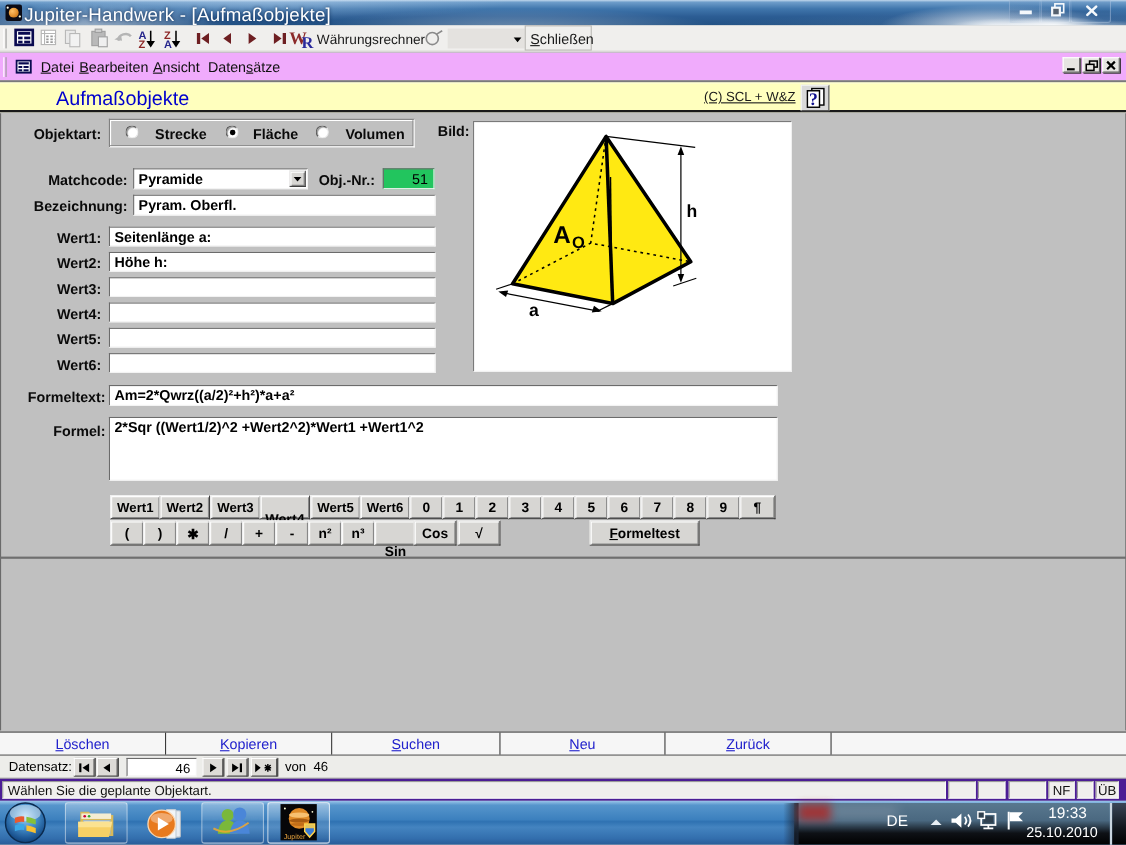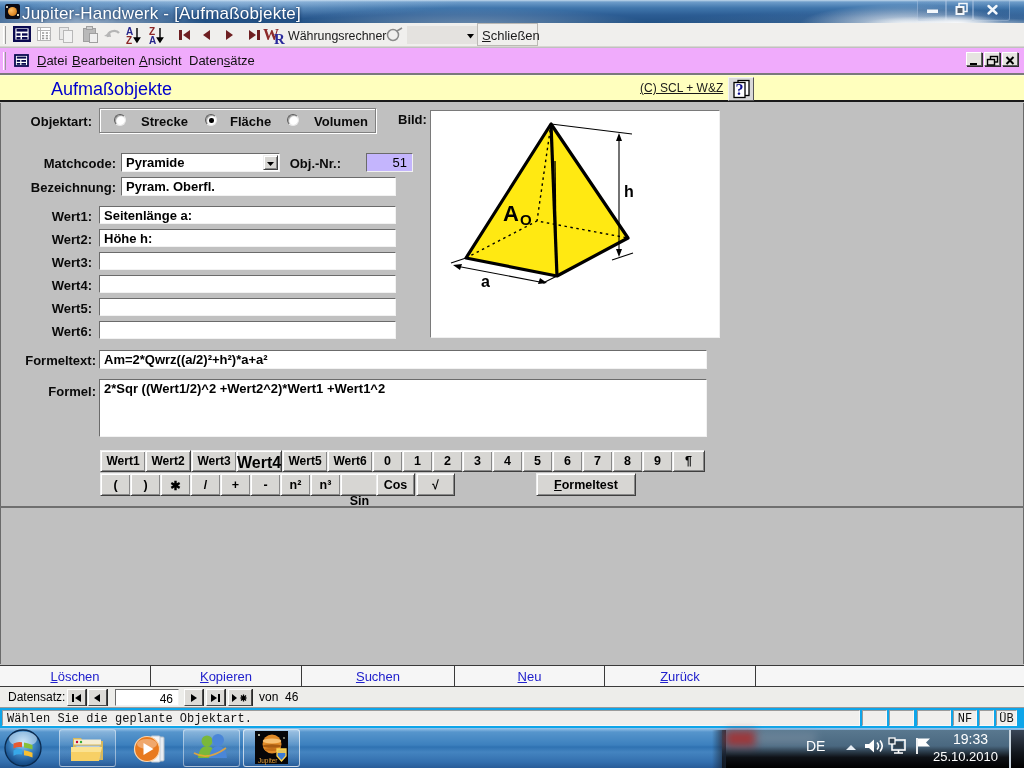"51" .sunken-gray { background: #c4b5fd -> #22c55e; margin-left: 18px -> none }
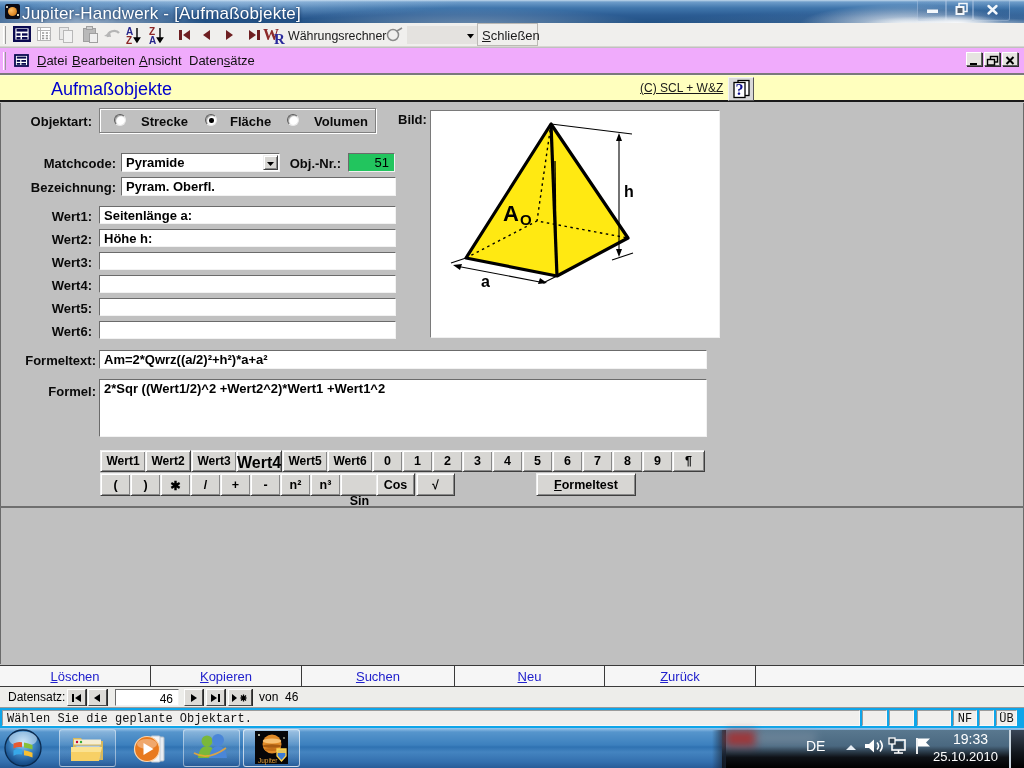"Wert4" div.btn95 { font-size: 16px -> 13px; padding-top: 3px -> 13px }
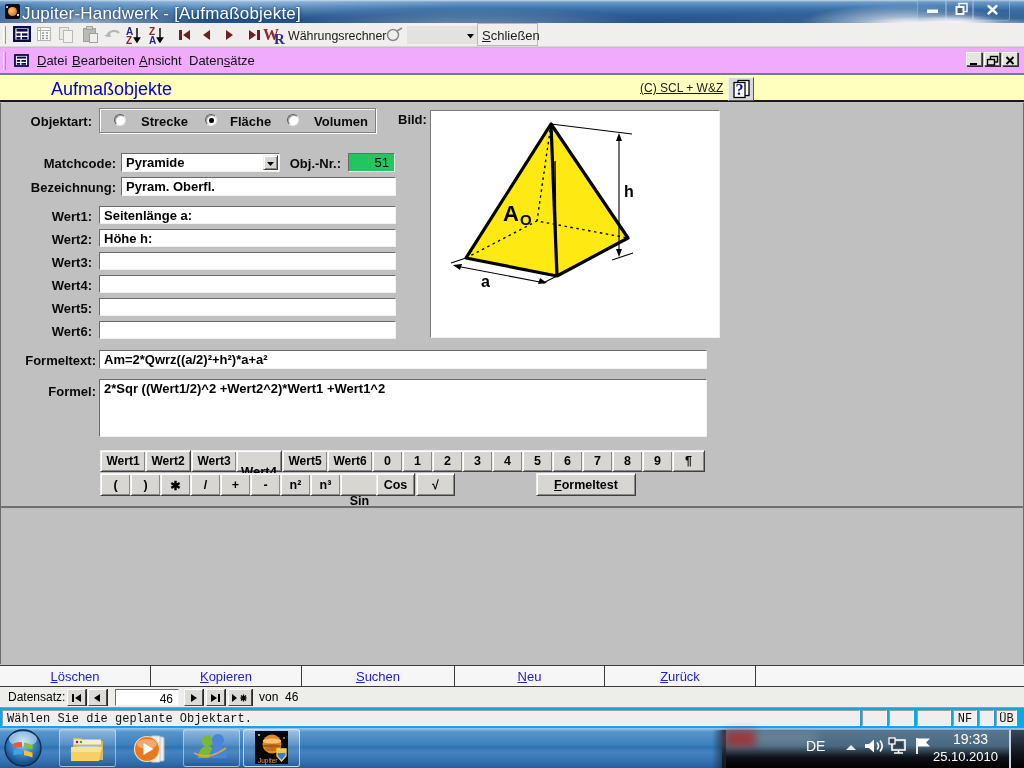"Wählen Sie die geplante Objektart." #statusbar { background: #0ea5e9 -> #4c1d95; font-family: Liberation Mono, monospace -> none }
